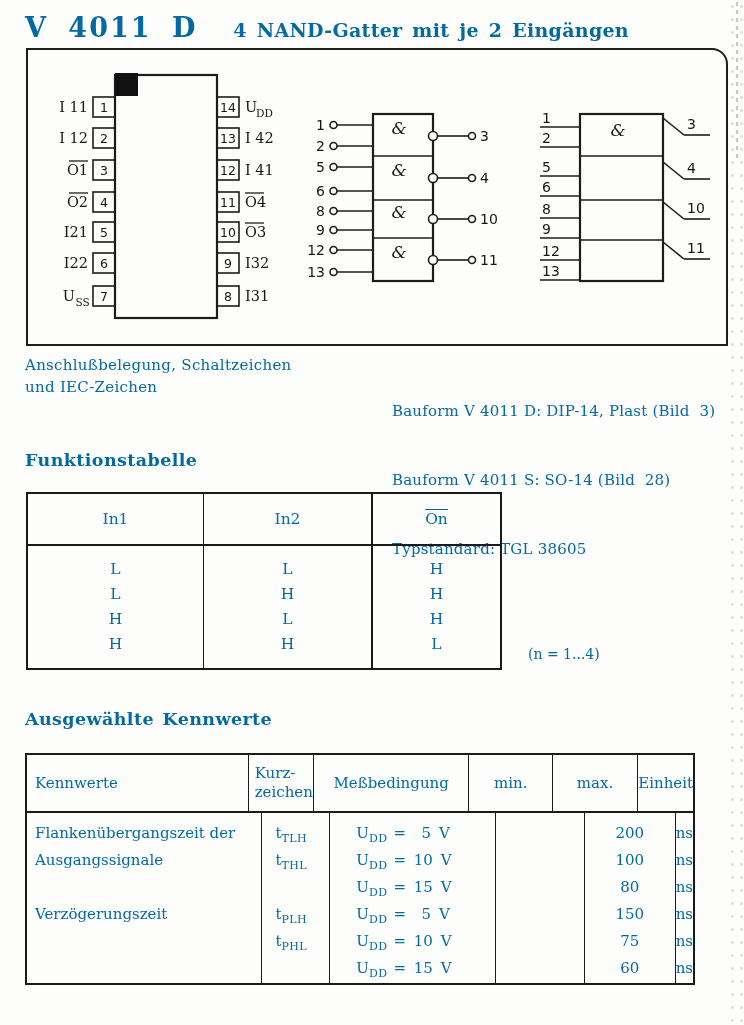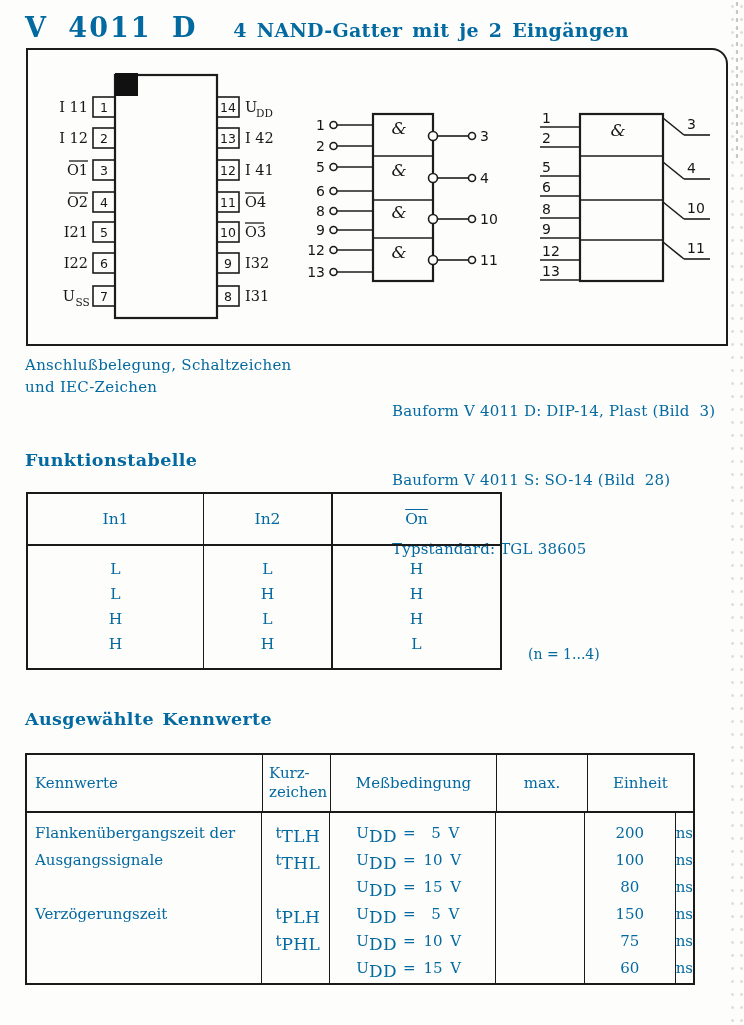"In2" .ftc2 { width: 128px -> 168px }
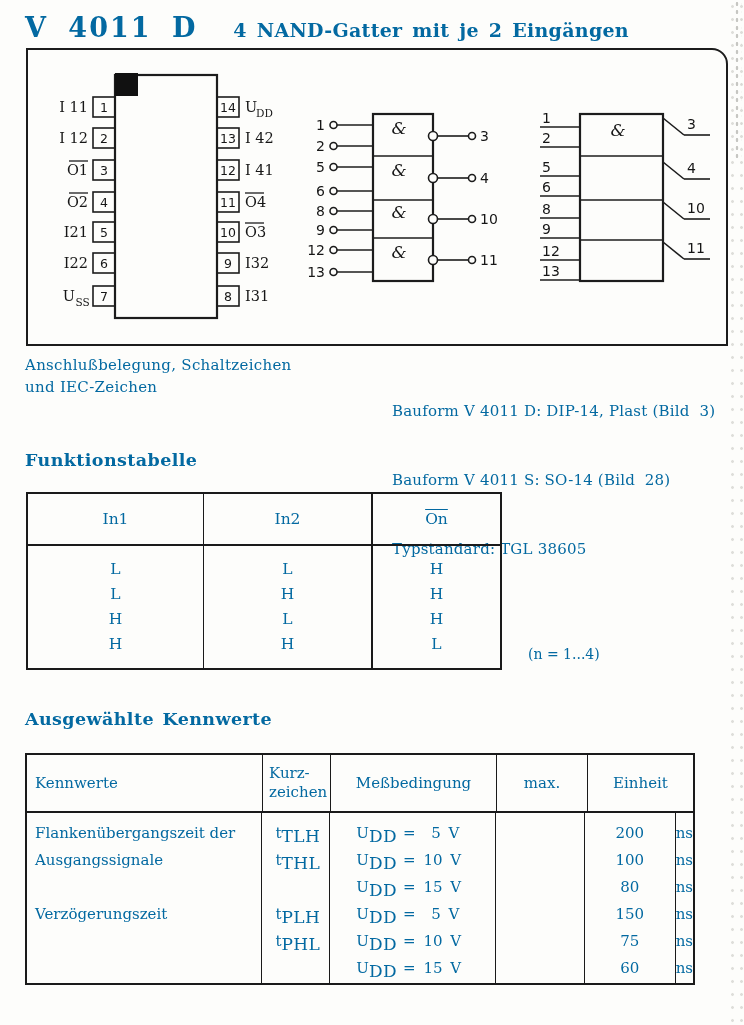"min." div.kc { html: none -> <div>min.</div> }
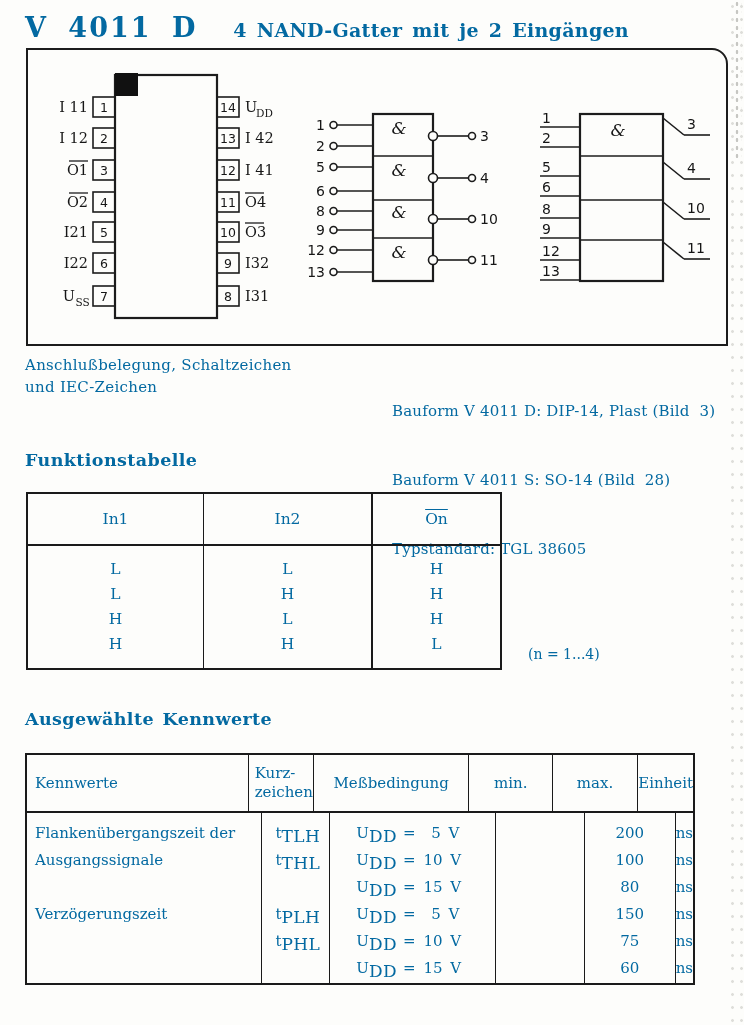"TLH" .sb { font-size: 17px -> 11px }
